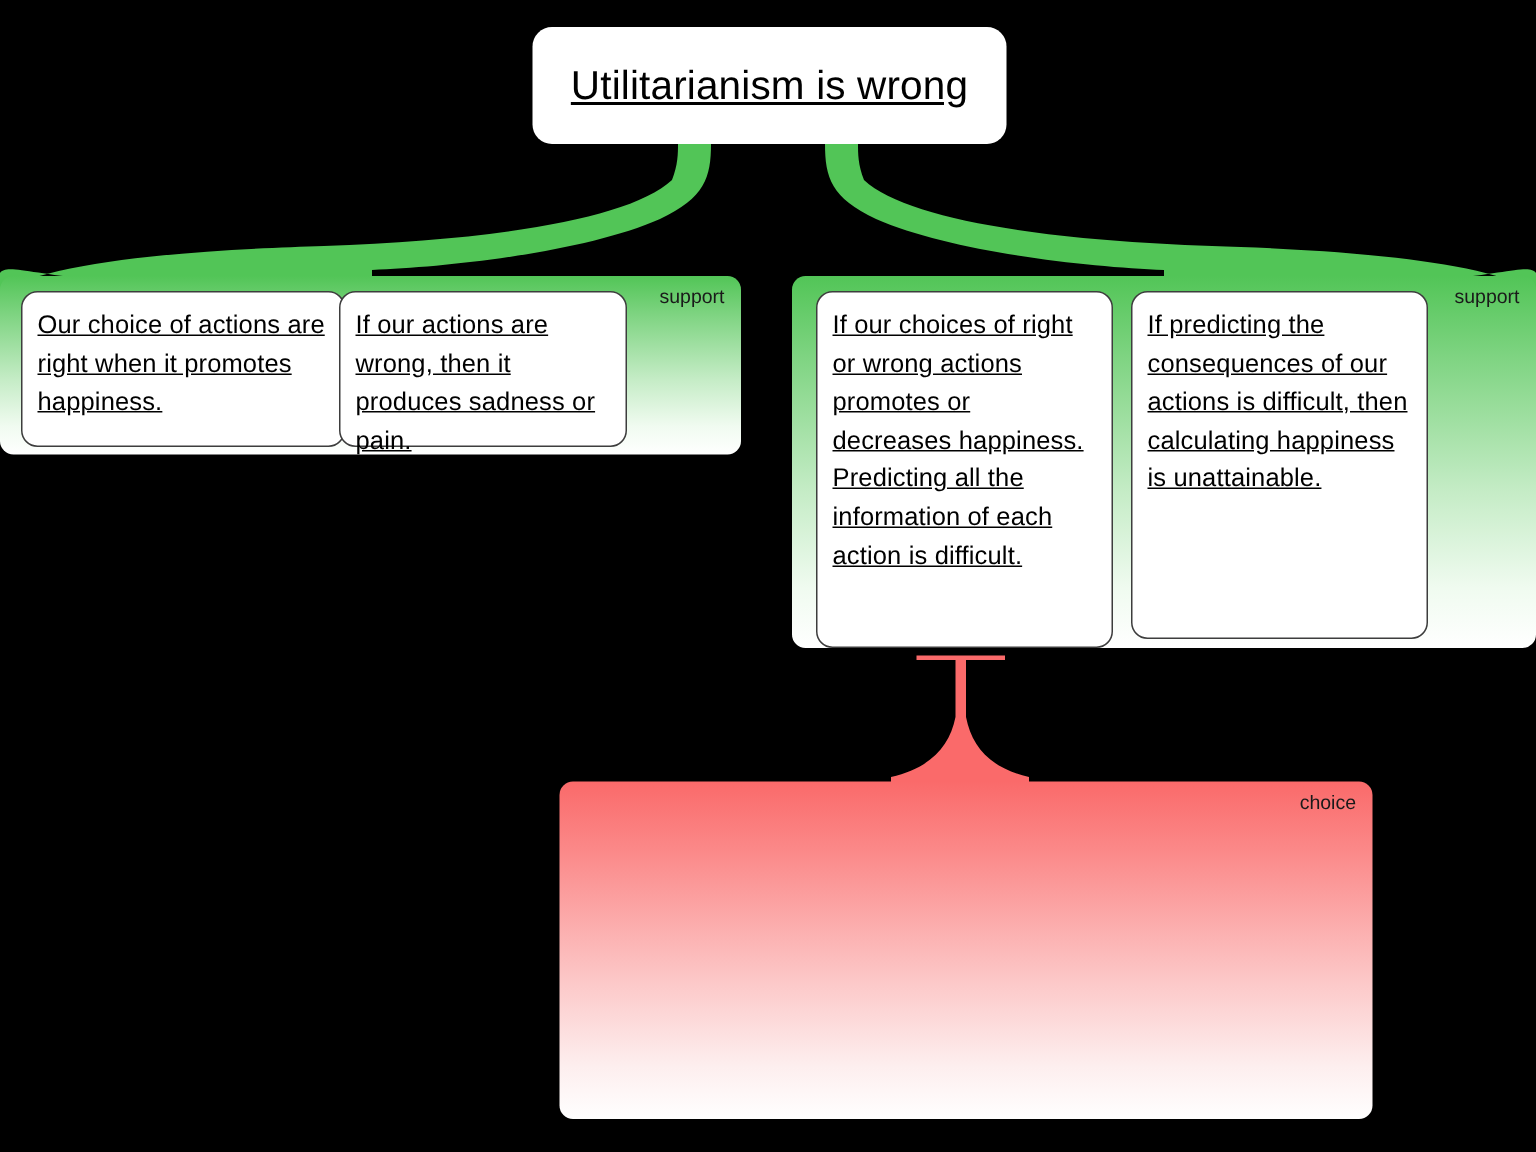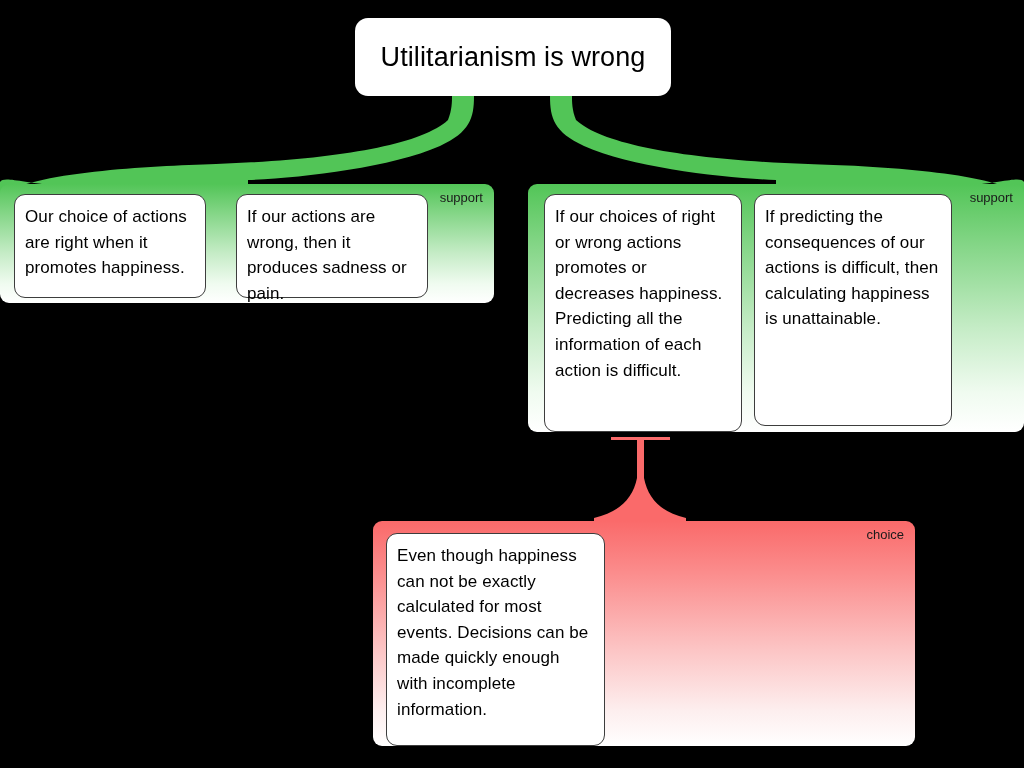"Utilitarianism is wrong" .card-text { text-decoration: none -> underline }
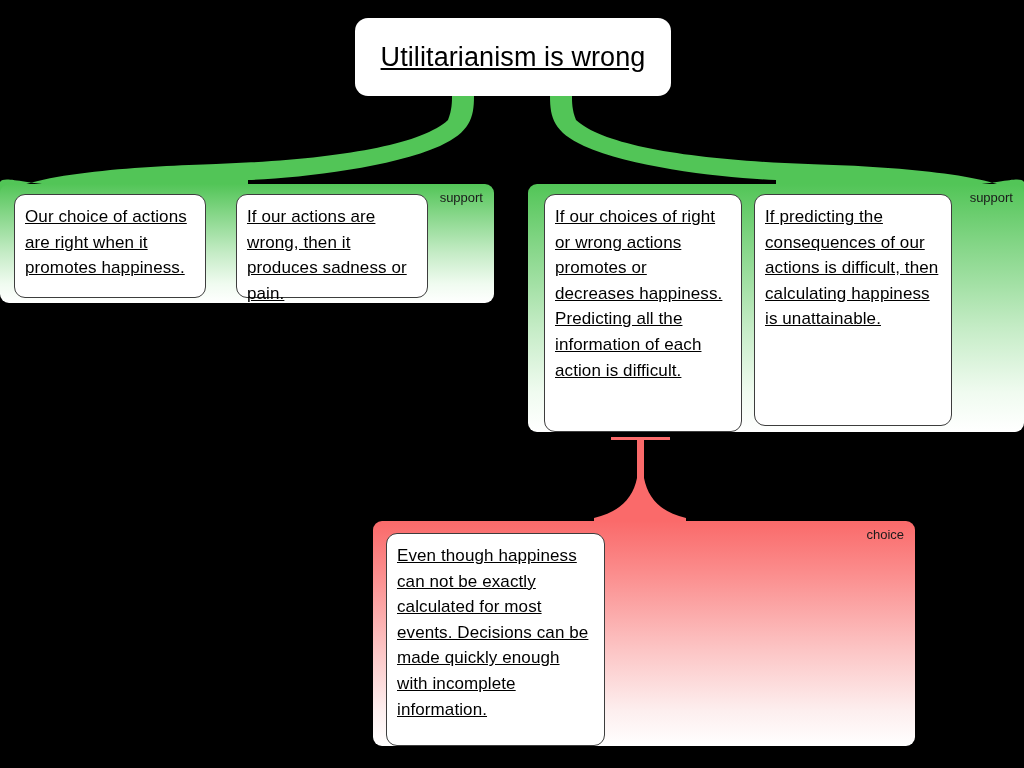"Our choice of actions are" div.card { width: 192px -> 216px }
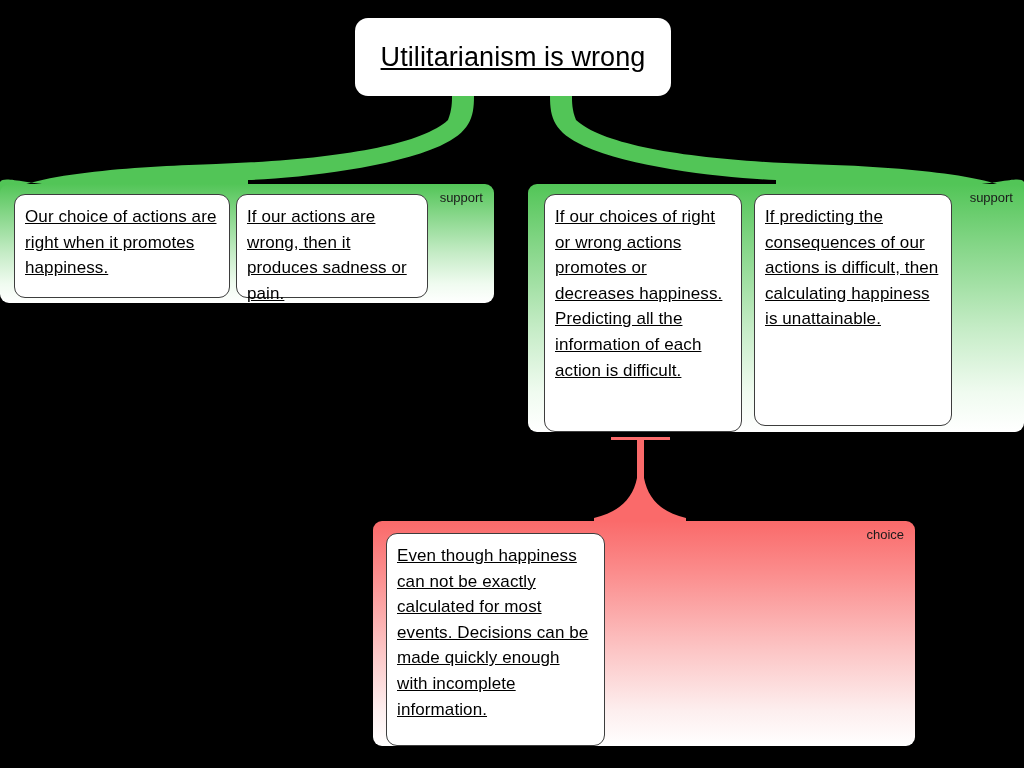"If our actions are wrong," div.card { left: 236px -> 226px }
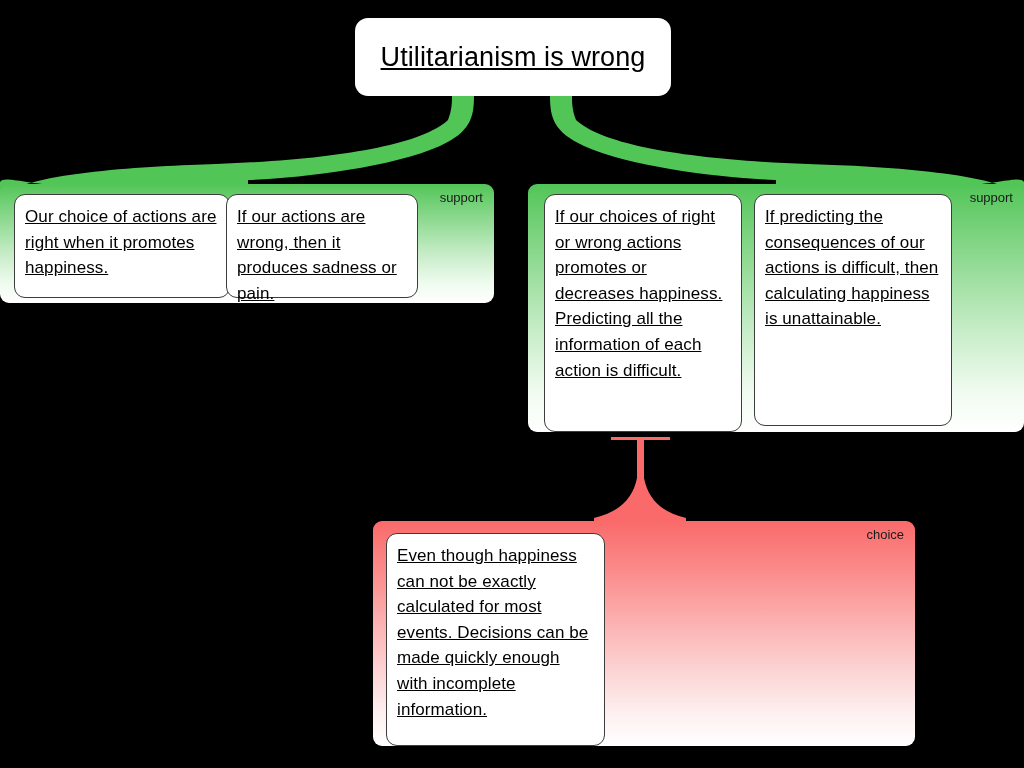"Even though happiness can not" div.card { html: <div> <span>Even though happiness can not be exactly calculated for most events. Decisions can be made quickly enough with incomplete information.</span> </div> -> none }
